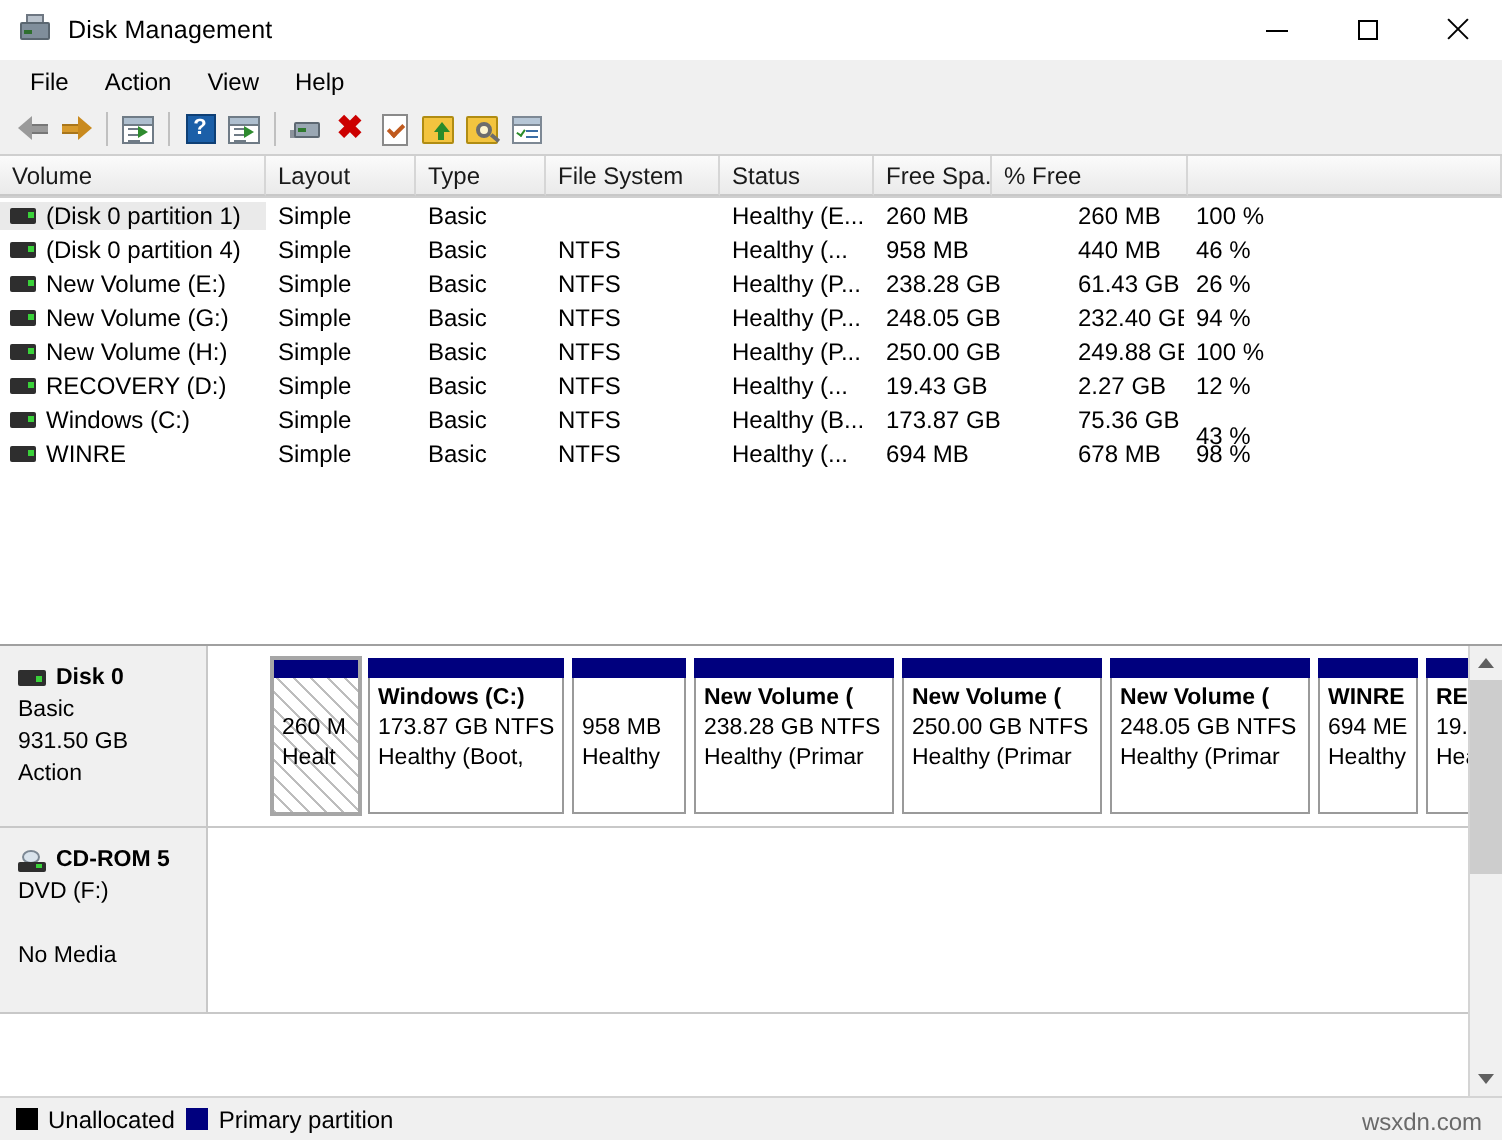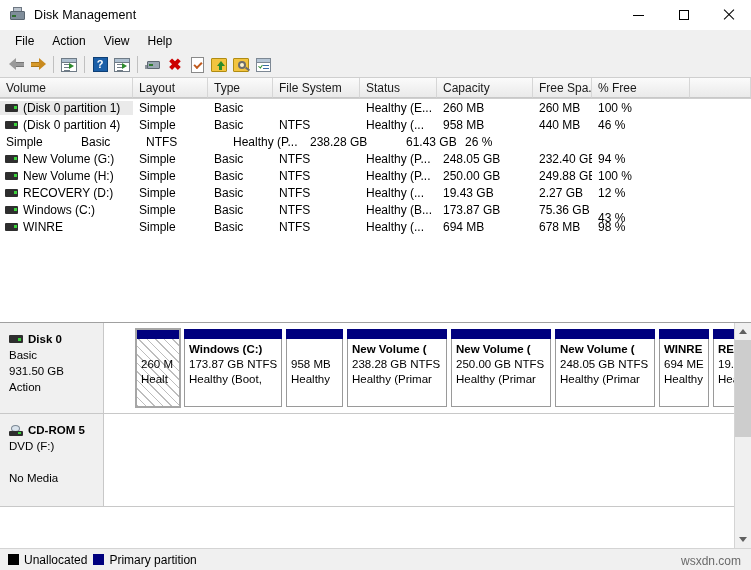"Capacity" div.lh { html: <div>Capacity</div> -> none }
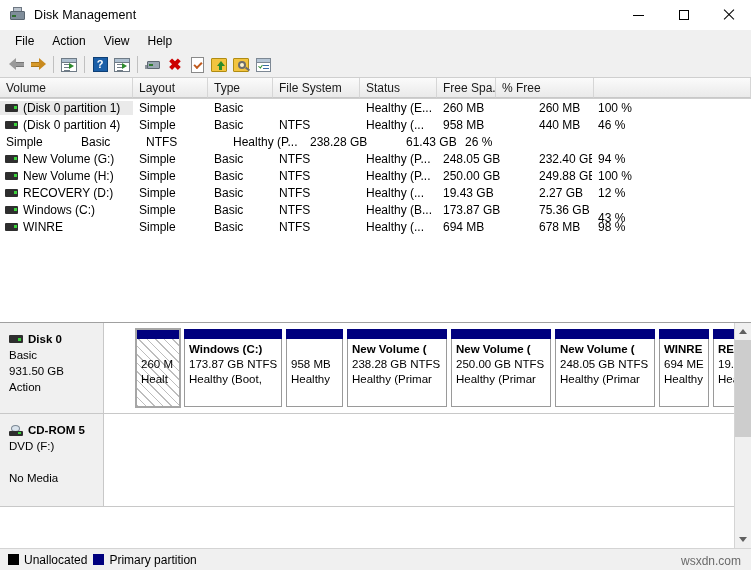"New Volume (E:)" div.cell { html: none -> <div> <span></span> <span>New Volume (E:)</span> </div> }
